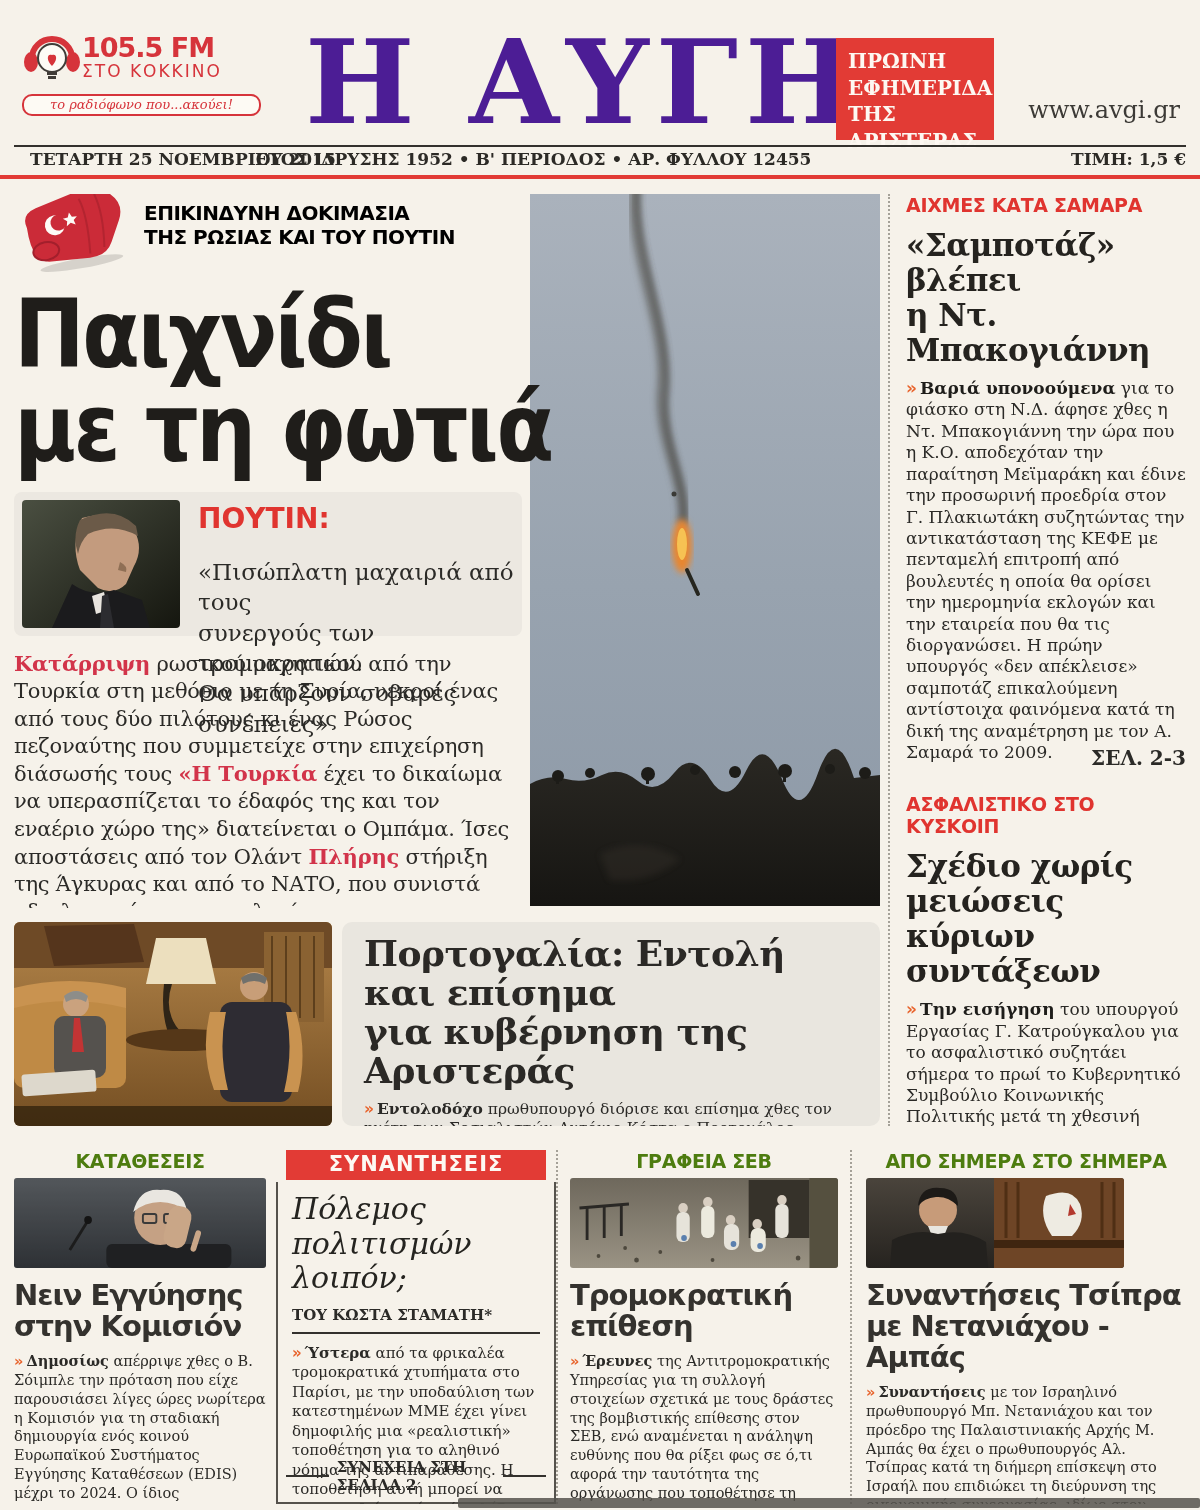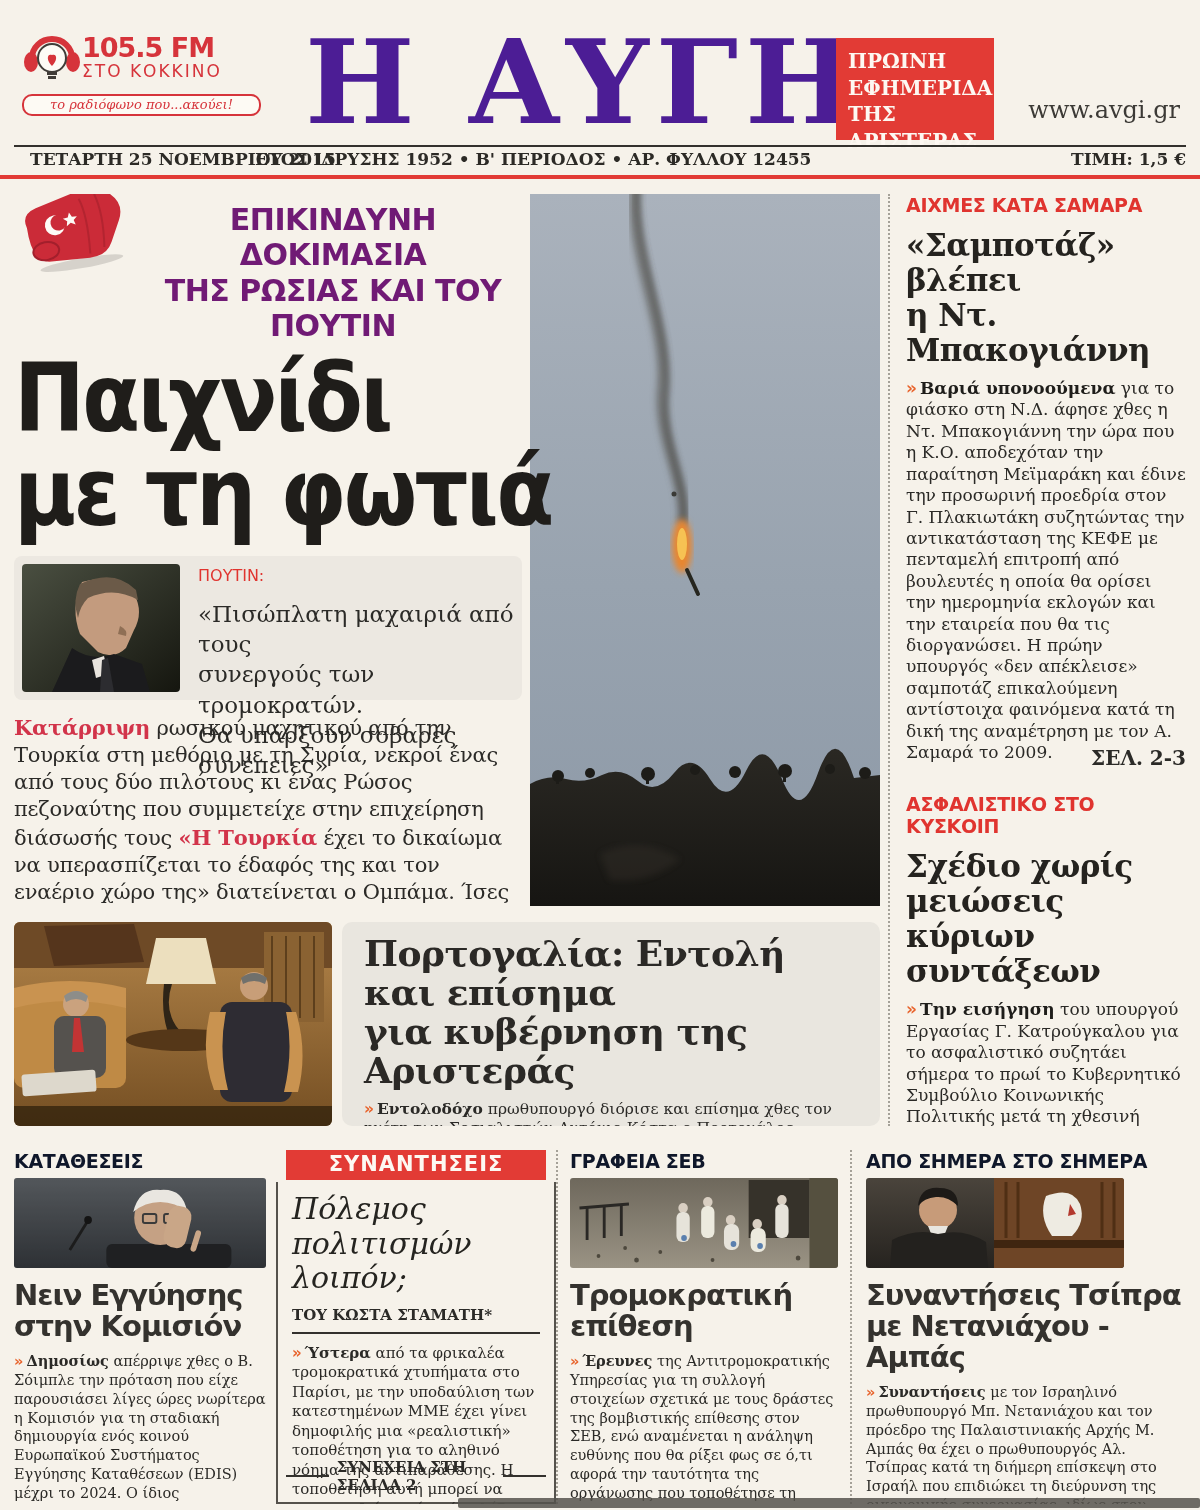"ΕΠΙΚΙΝΔΥΝΗ ΔΟΚΙΜΑΣΙΑ" .kicker-red { color: #701a75 -> #000000; font-size: 30px -> 20px; text-align: center -> none }
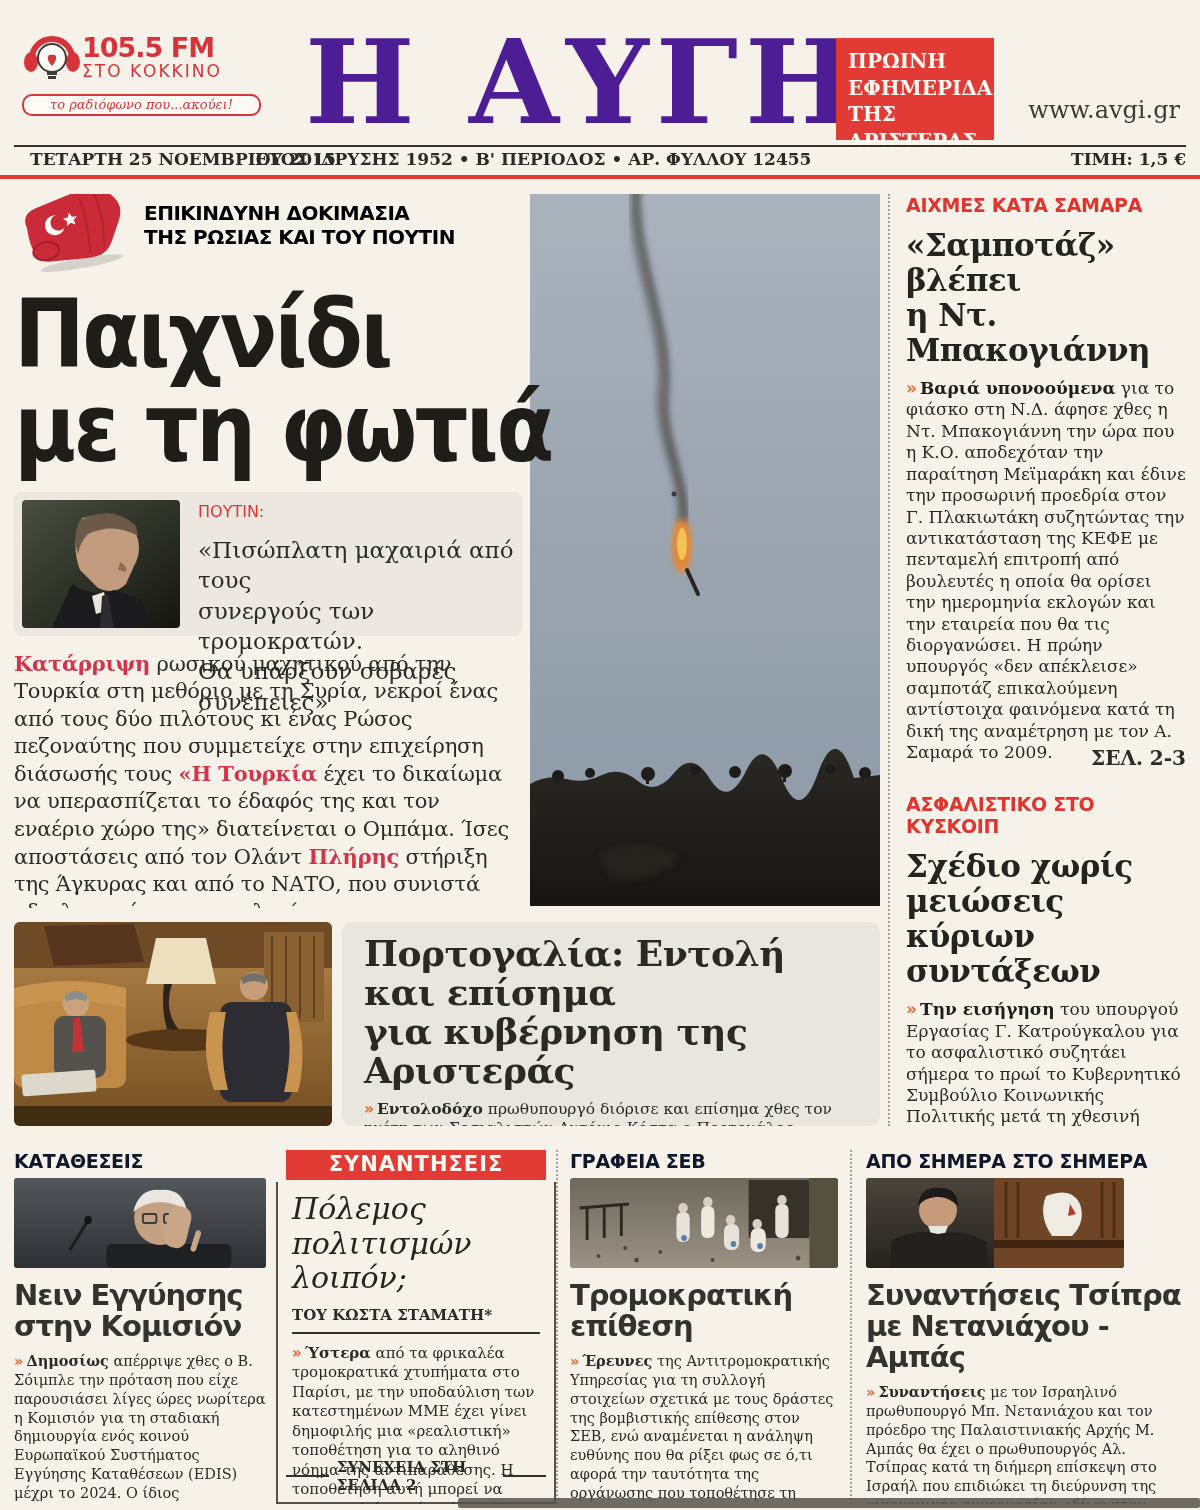"ΠΟΥΤΙΝ:" .putin-label { font-size: 16px -> 28px; font-weight: normal -> bold; margin-bottom: 14px -> 22px }
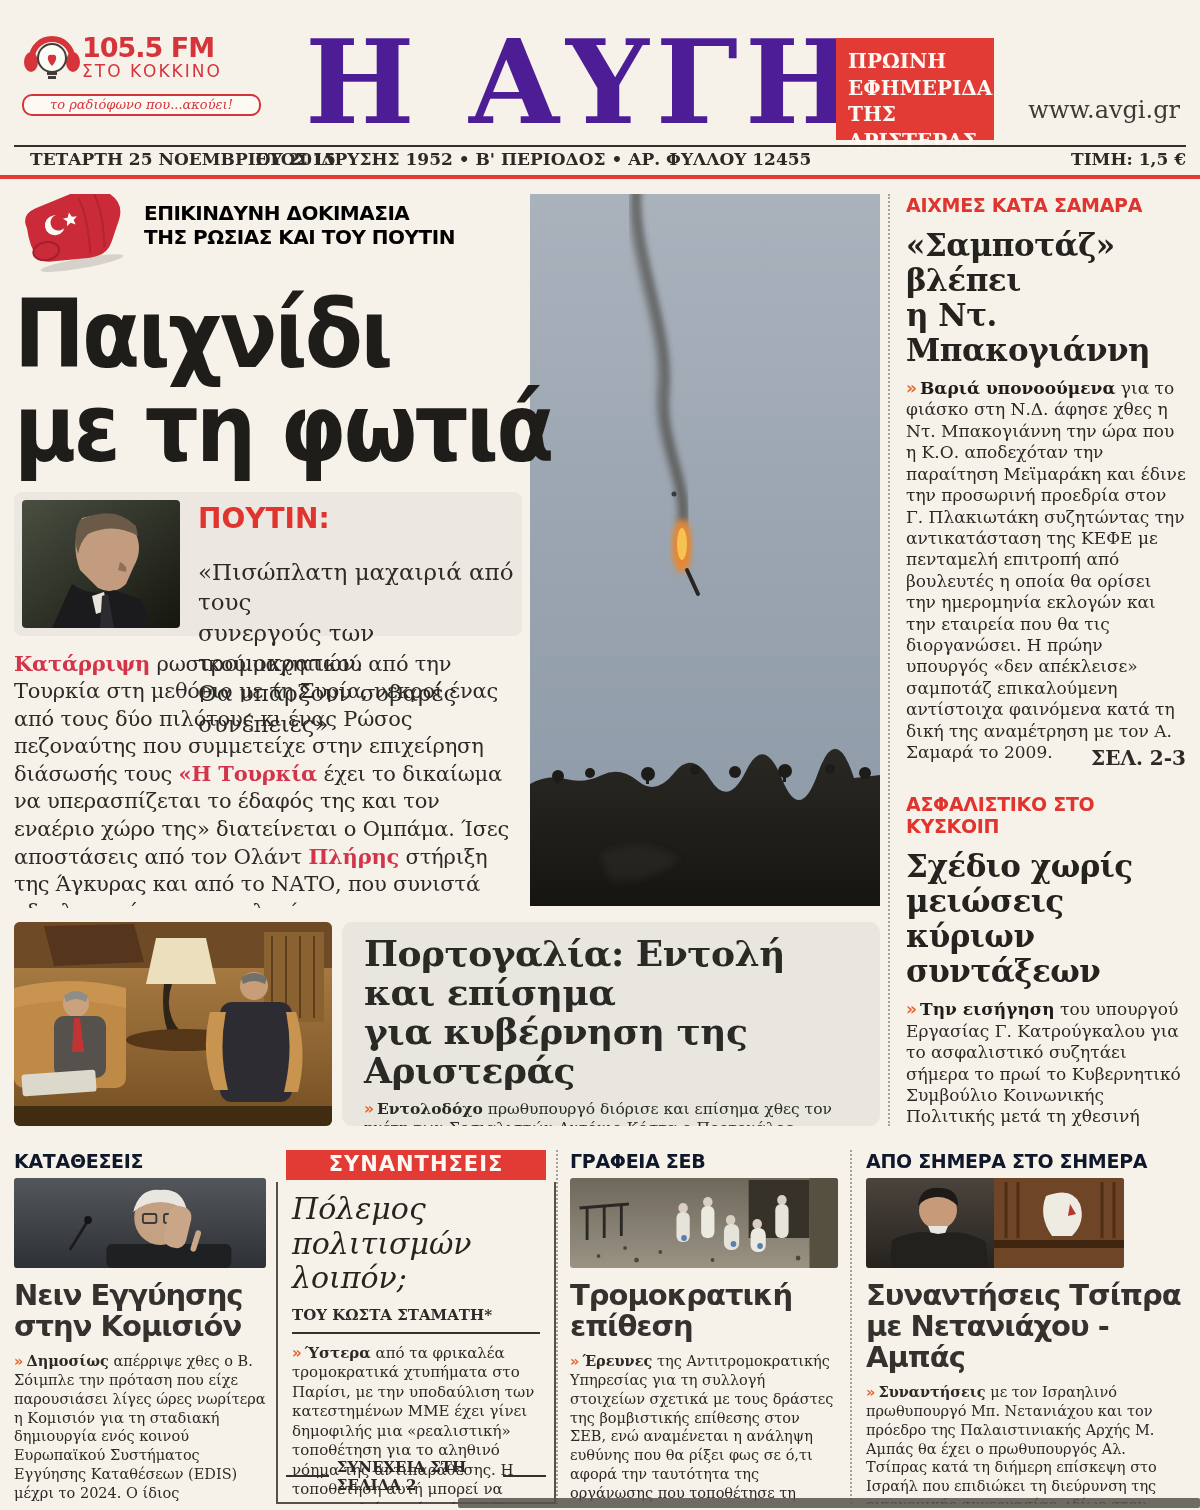"ΚΑΤΑΘΕΣΕΙΣ" .b-kicker { color: #0f172a -> #4d7c0f; text-align: none -> center }
